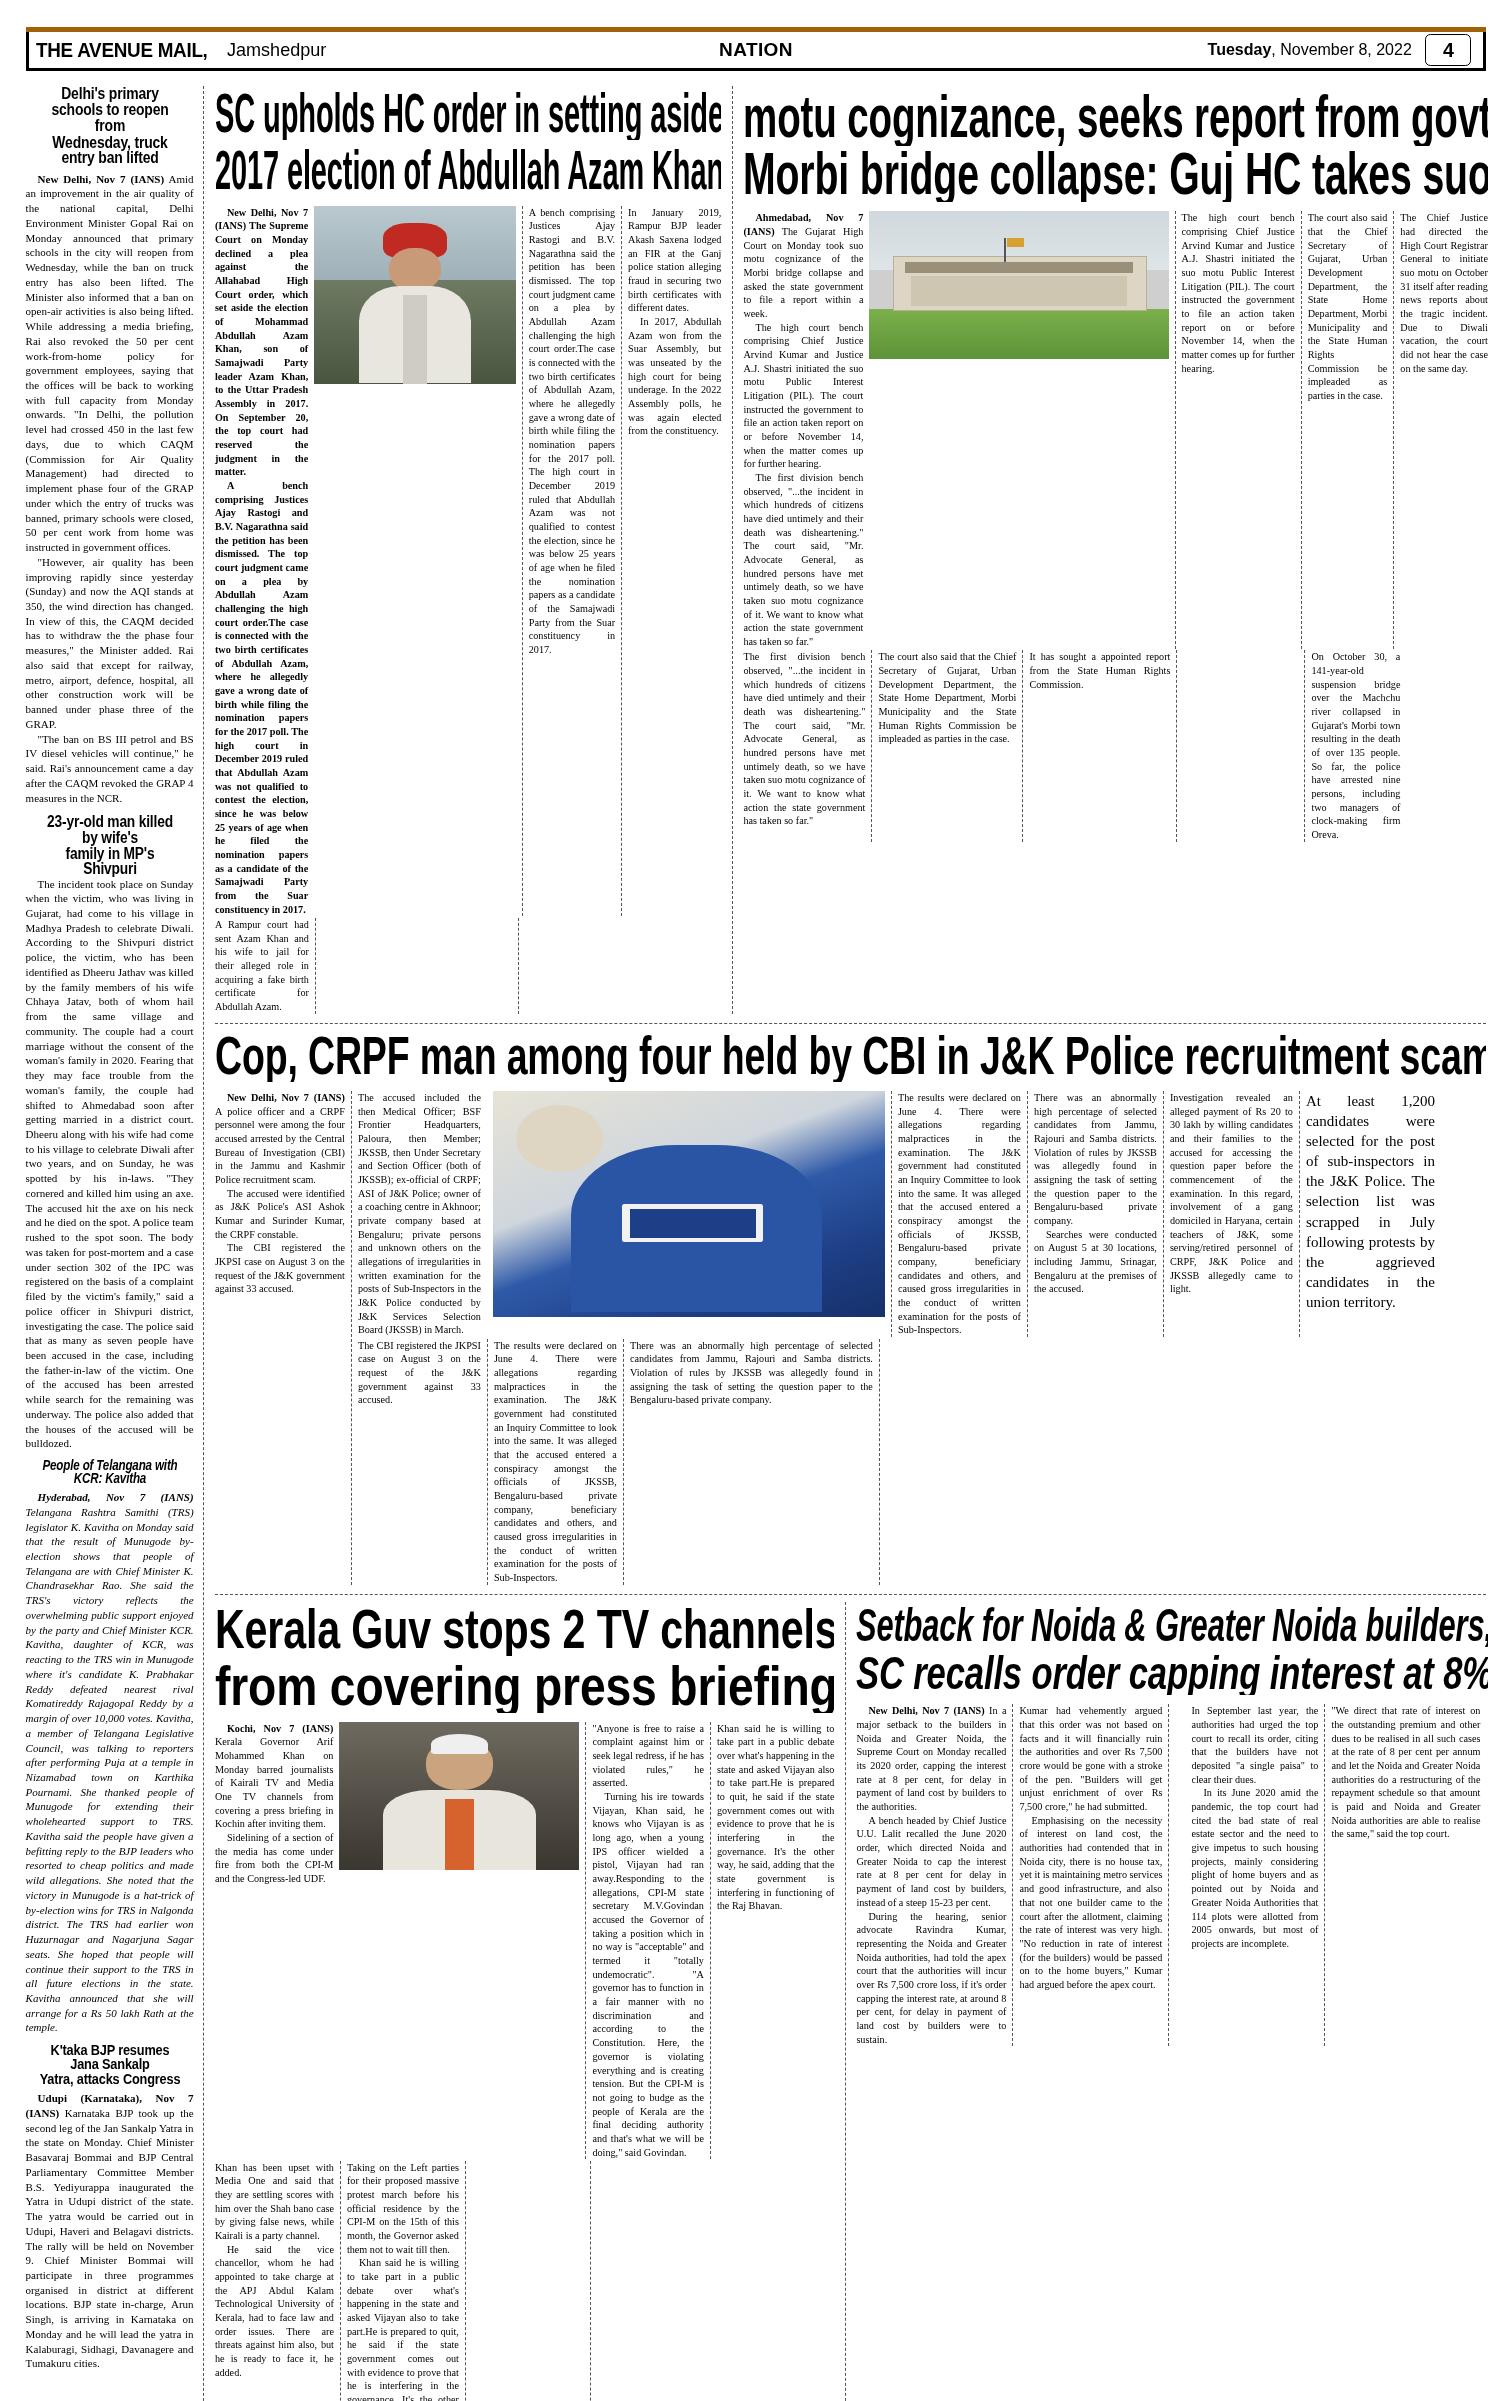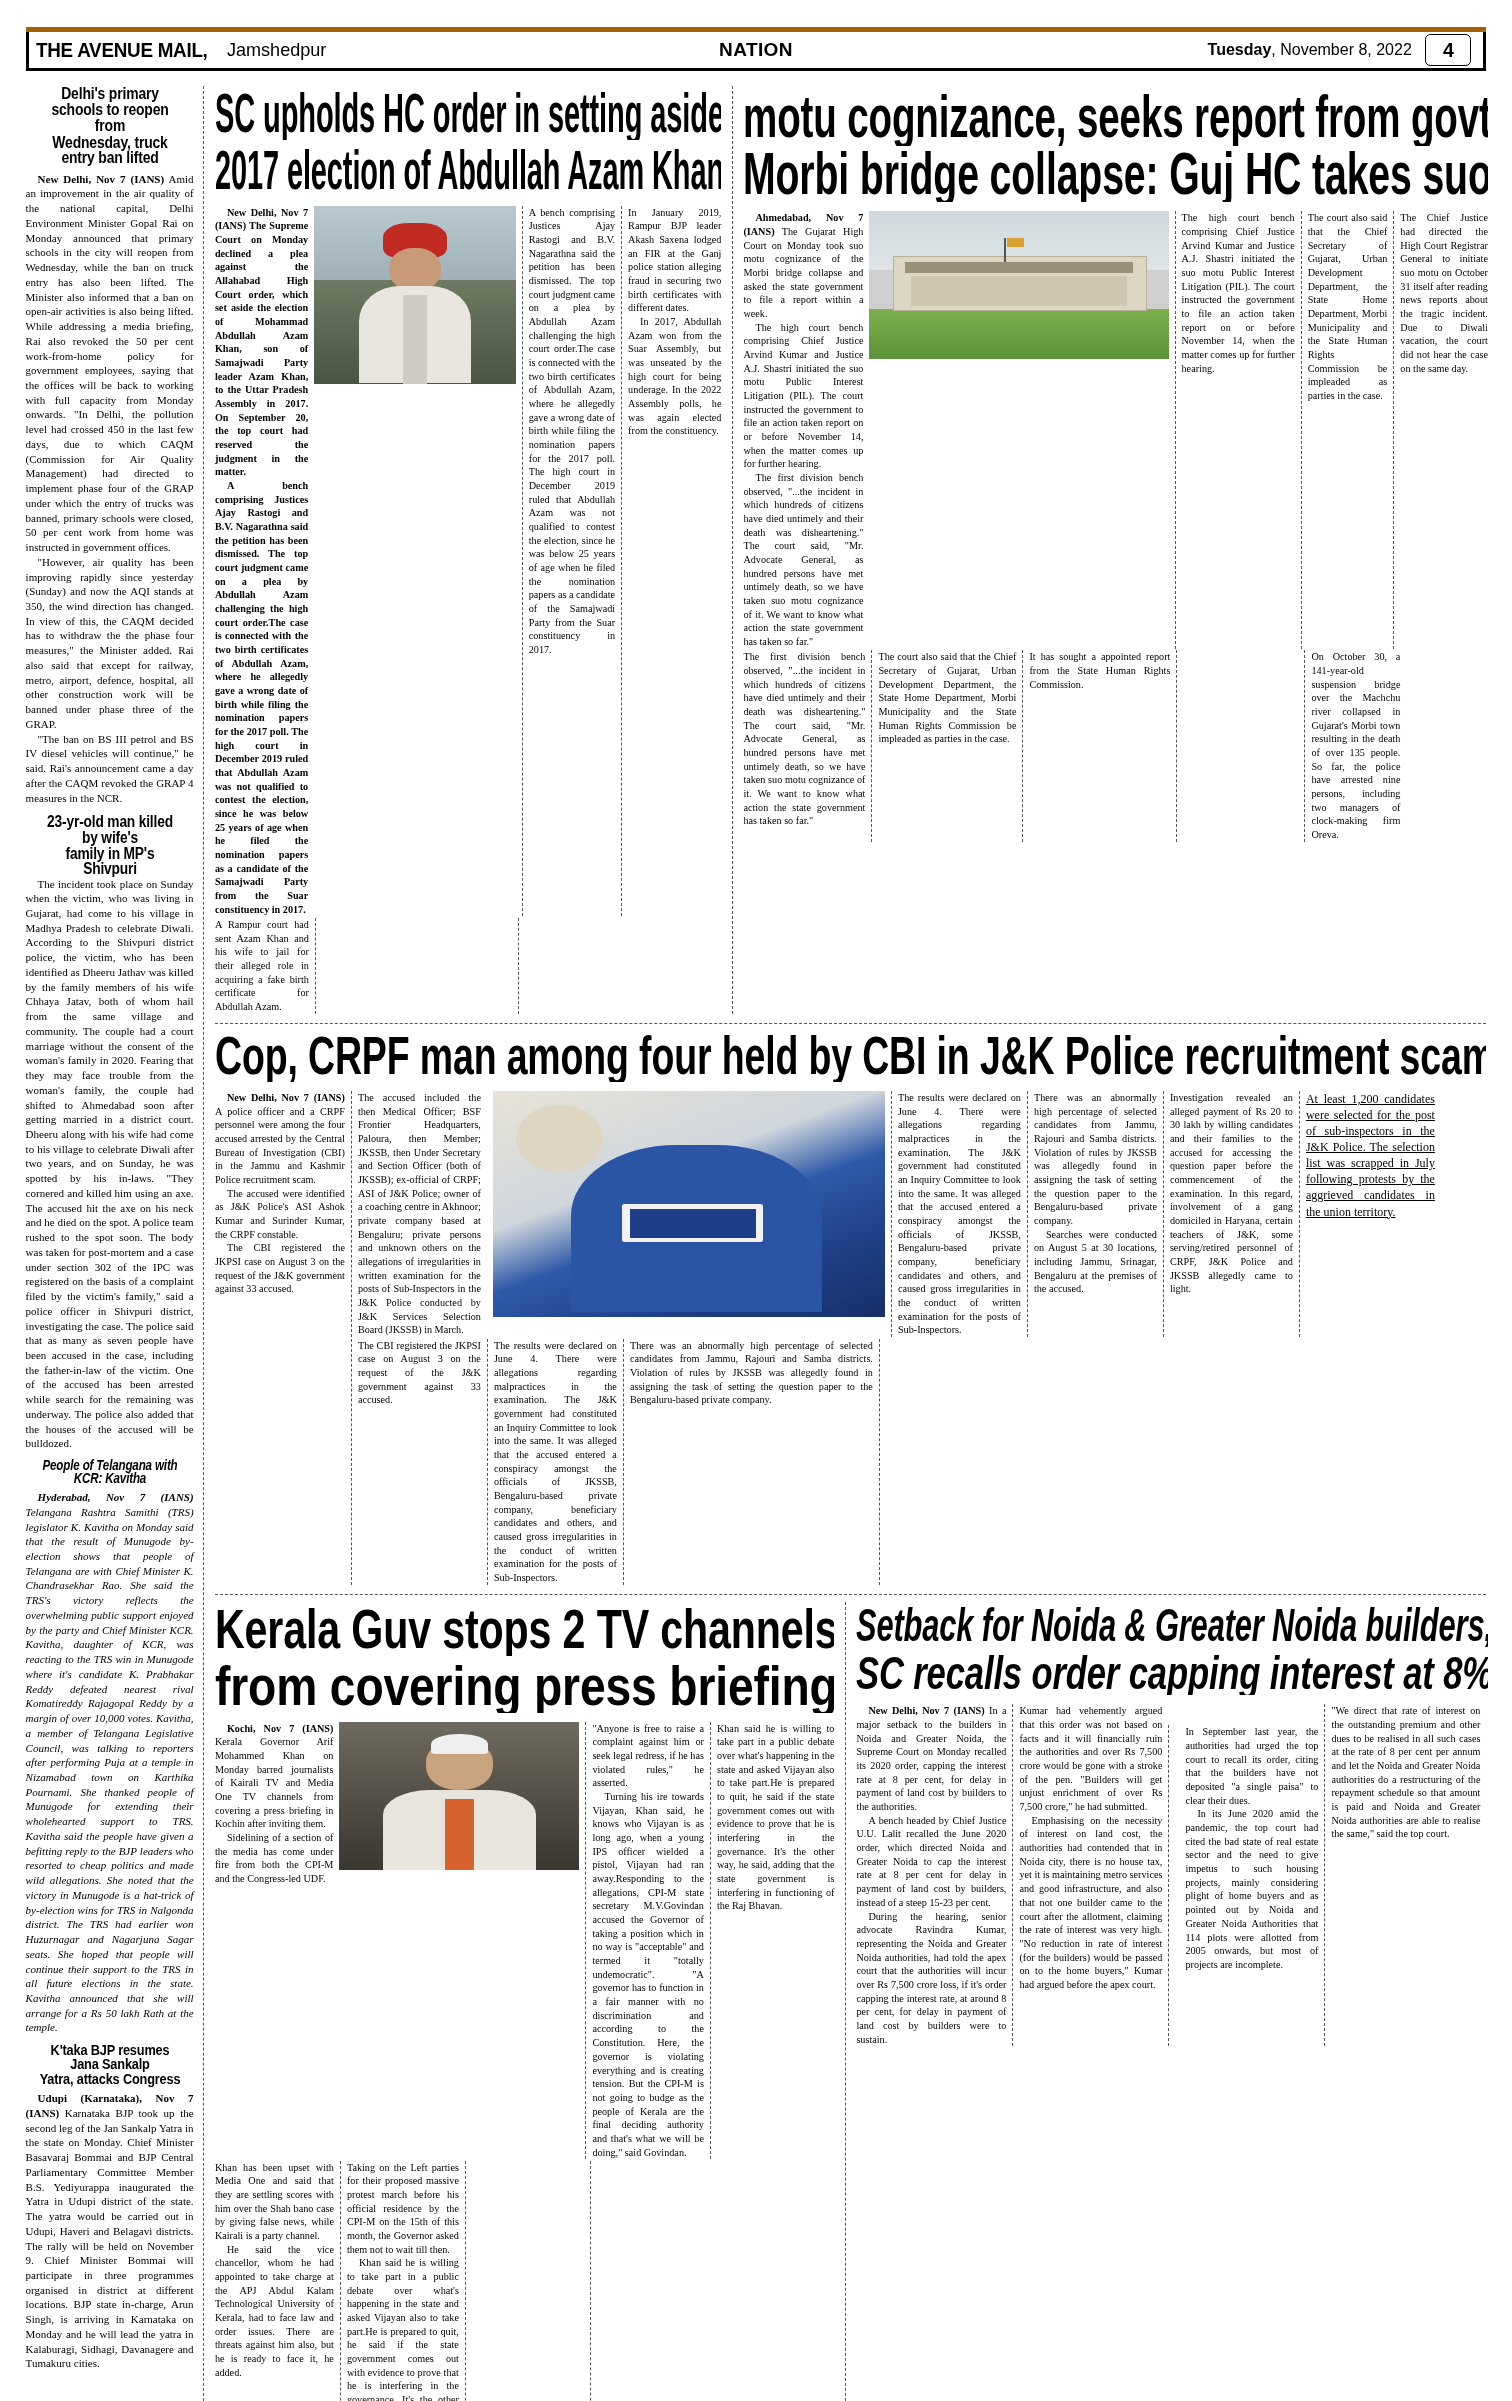"At least 1,200 candidates were" p.body { font-size: 12px -> 15px; text-decoration: underline -> none }
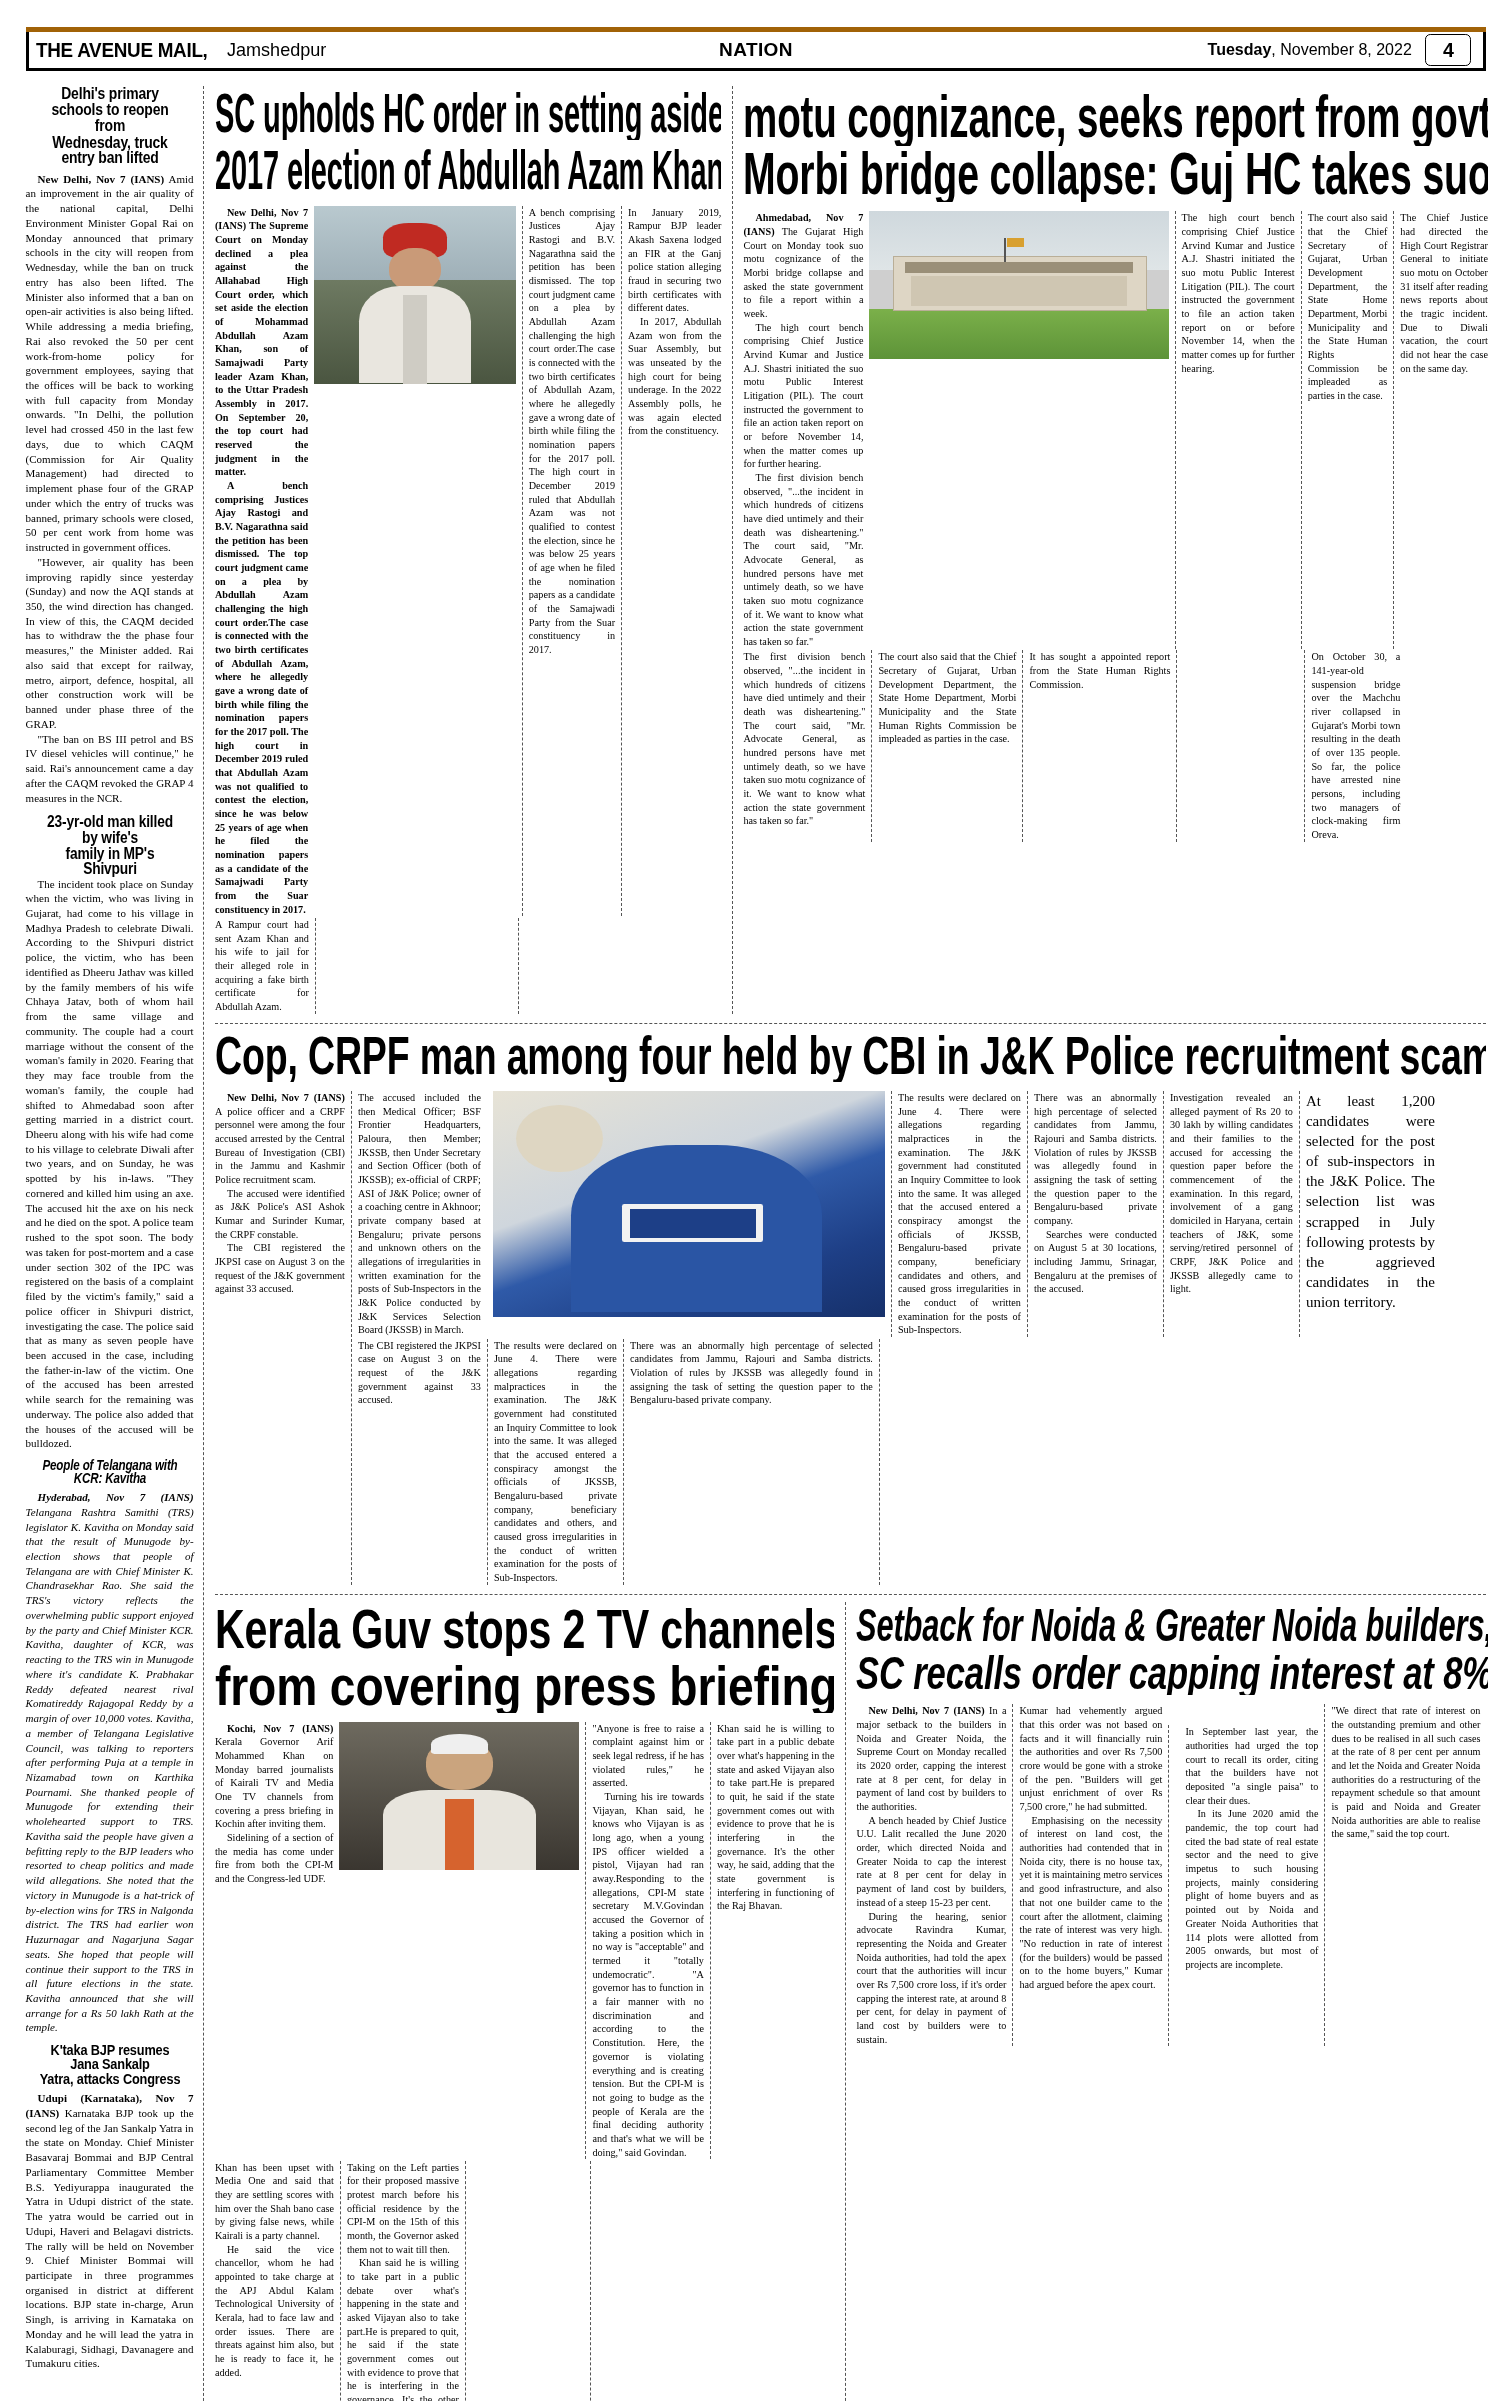"In September last year, the" div.block { margin-top: 21px -> none; padding-left: 16px -> 22px }
